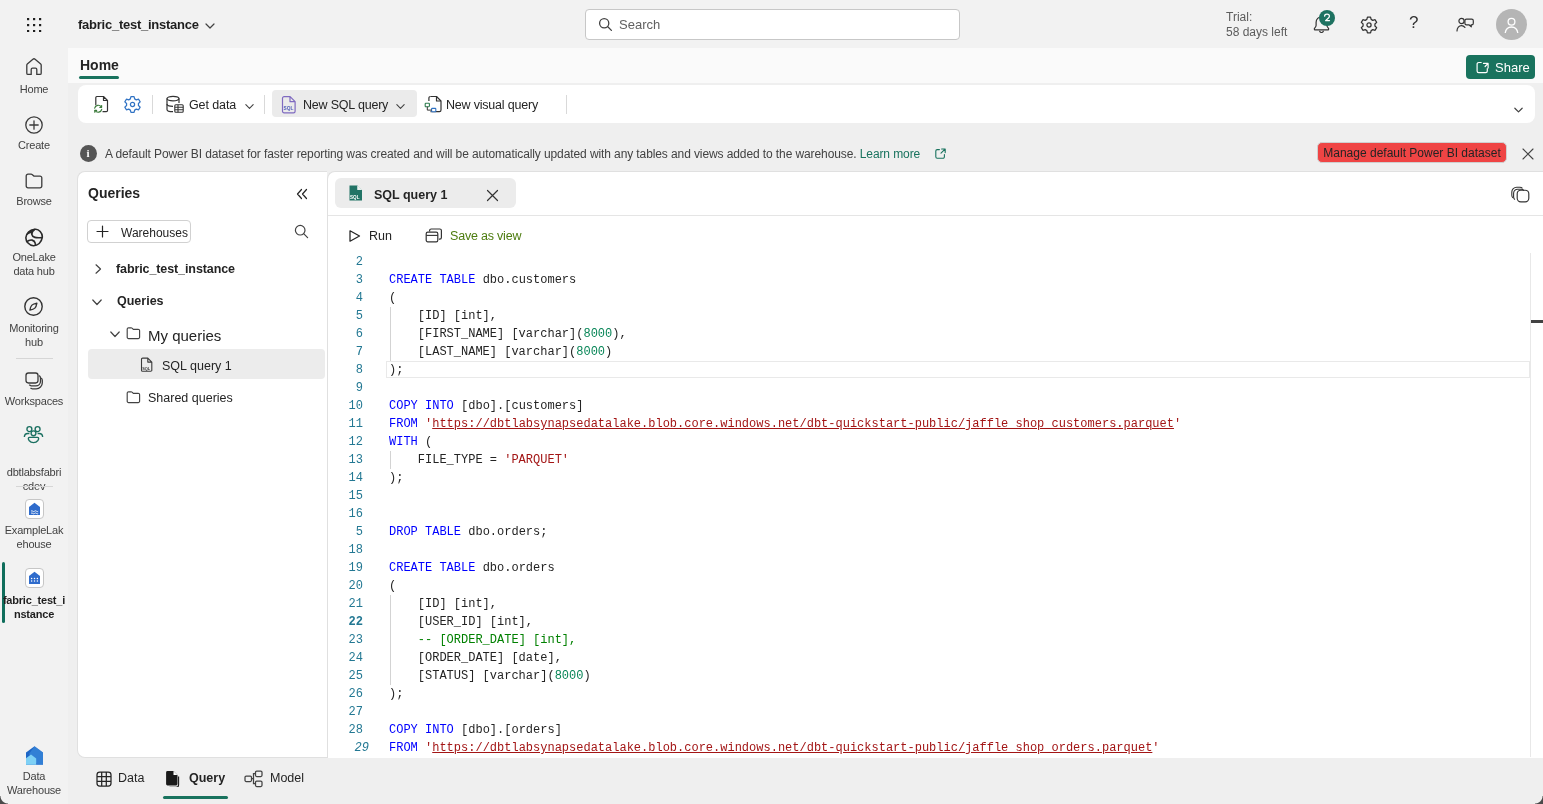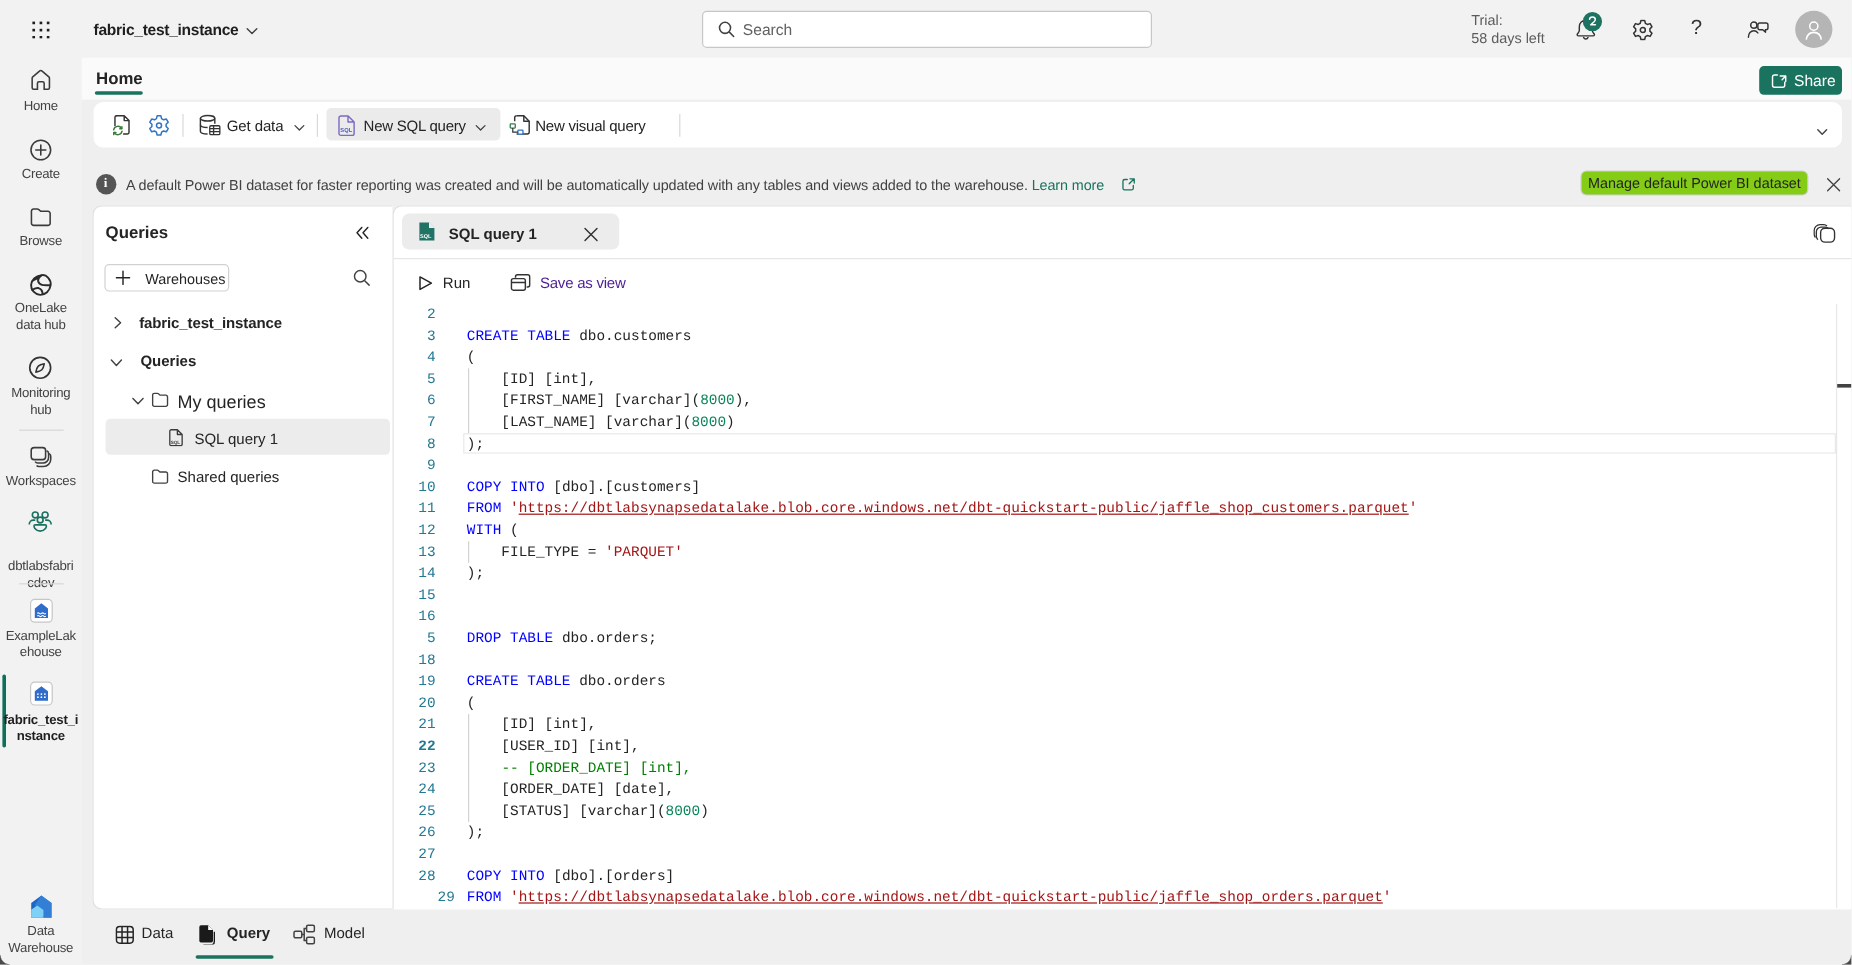"Manage default Power BI dataset" div.abs { background: #84cc16 -> #ef4444 }
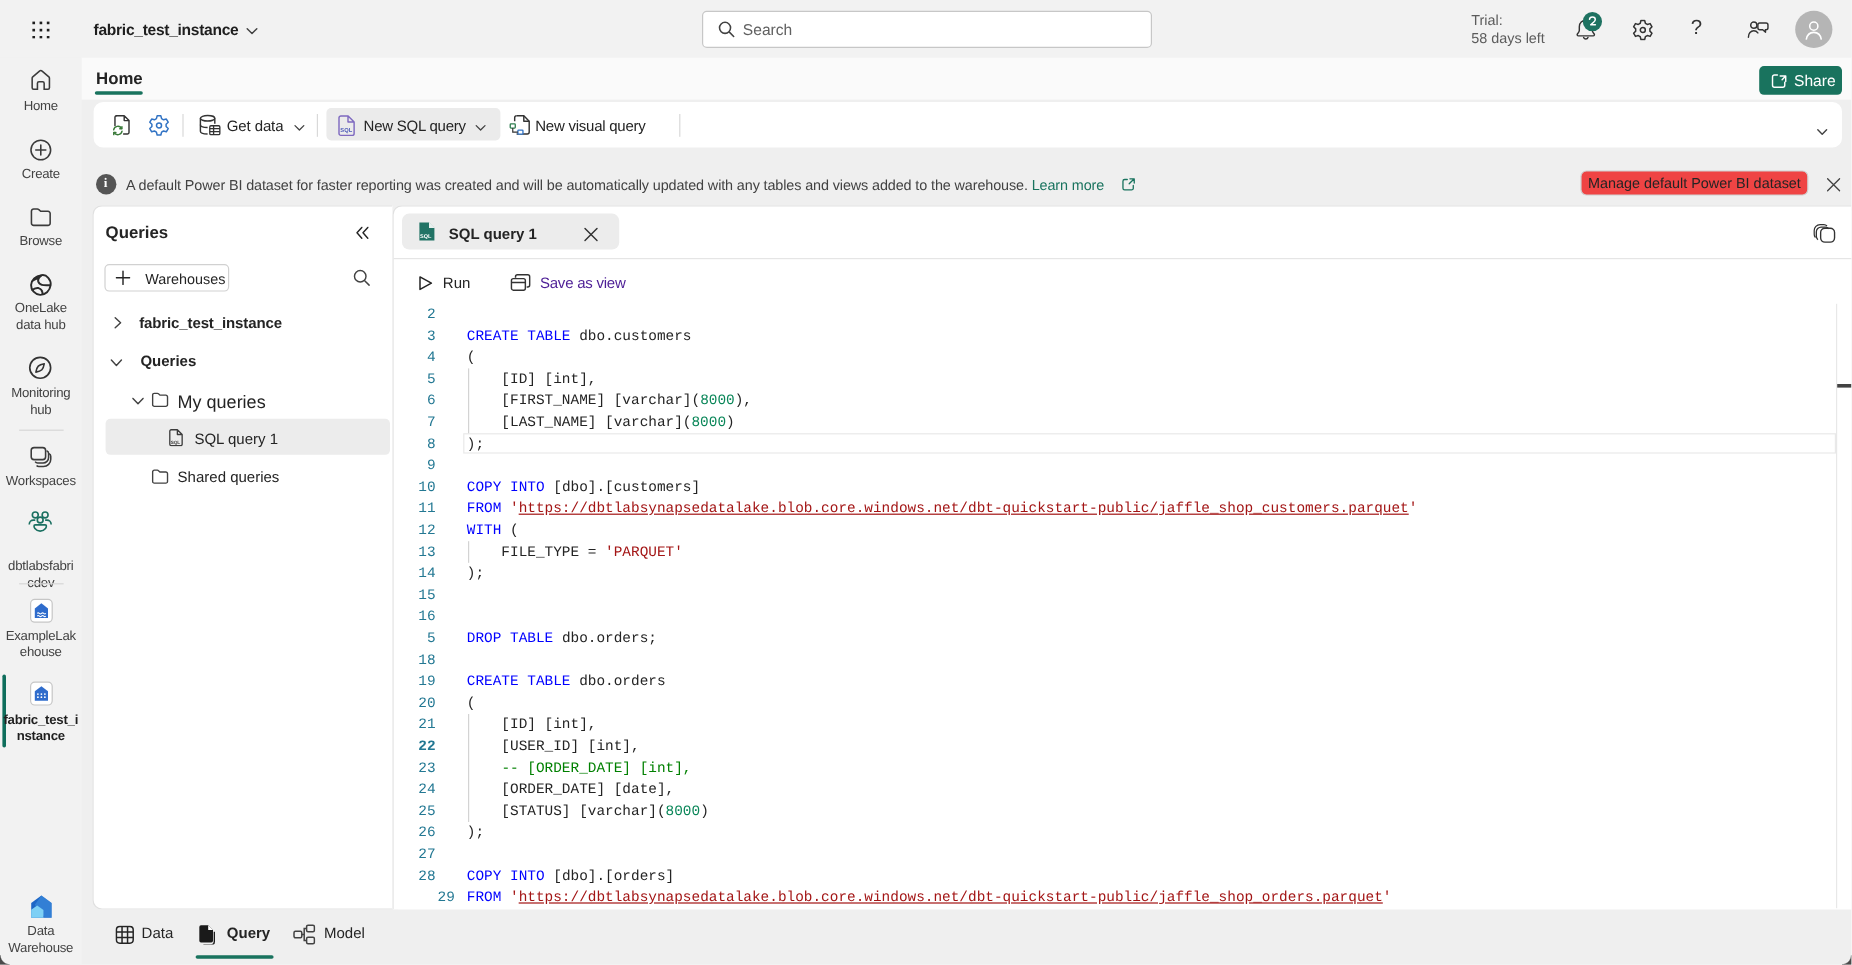"Save as view" div.abs { color: #4c1d95 -> #4d7c0f }
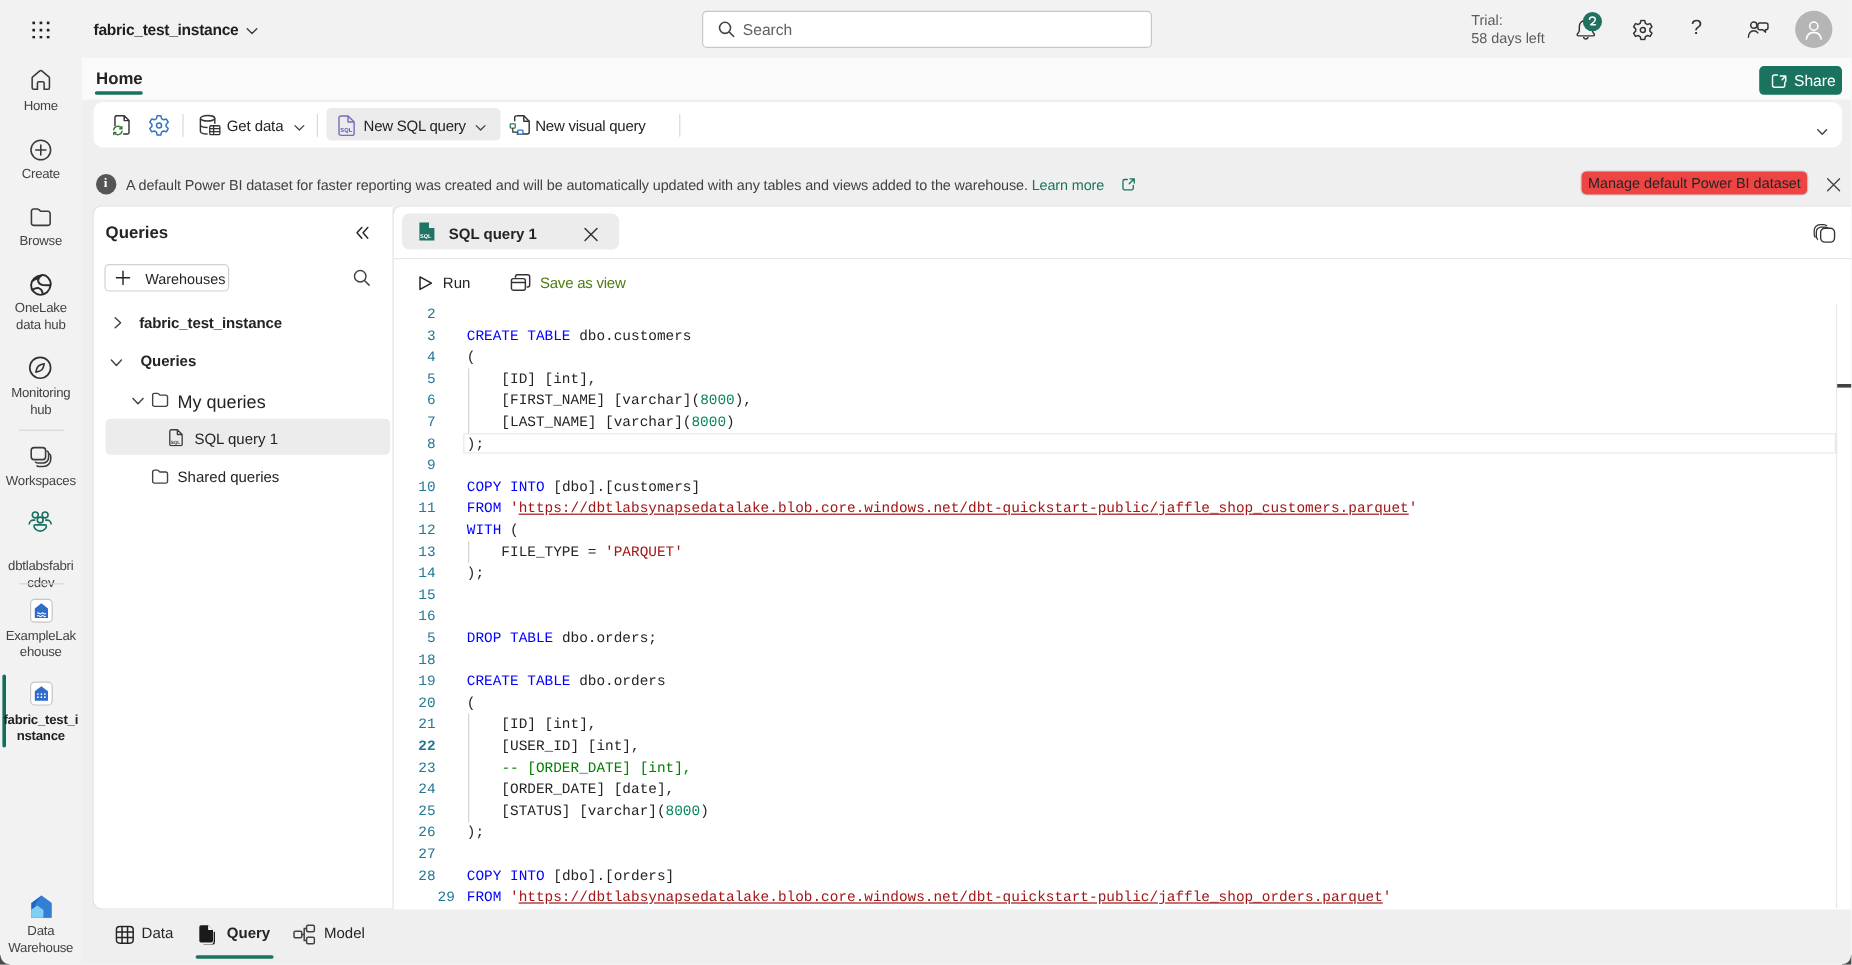"29" div.ln { font-style: none -> italic; left: 16px -> 6px }
